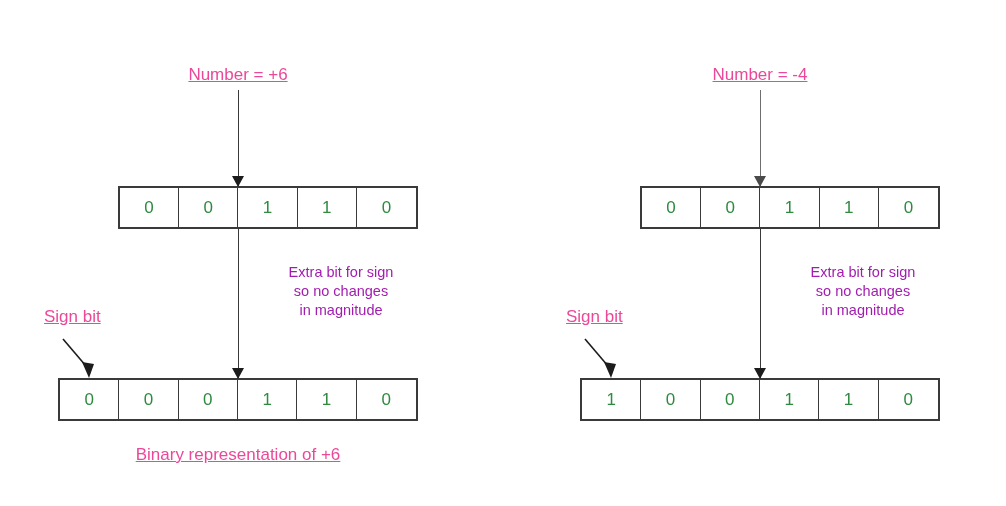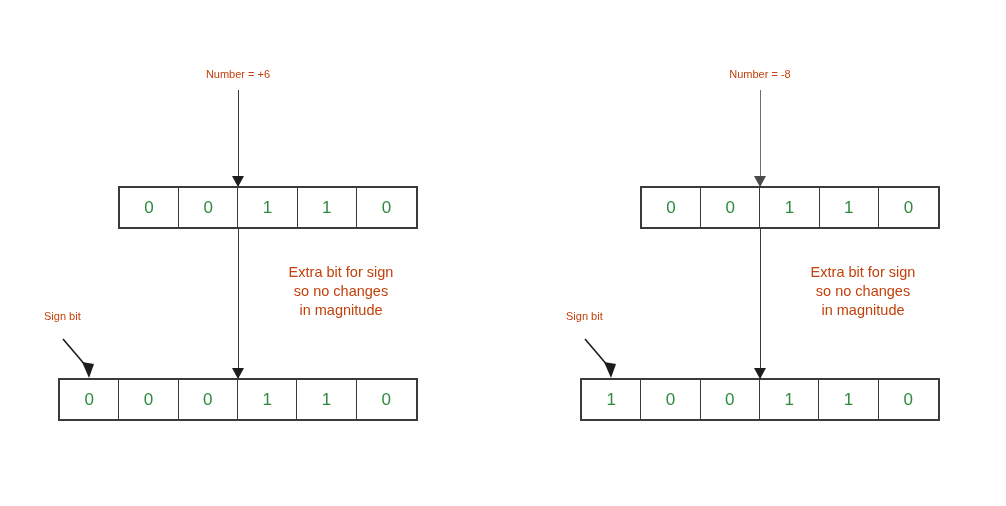"Number = +6" .label { color: #c2410c -> #ec4899; font-size: 11px -> 17px; text-decoration: none -> underline }
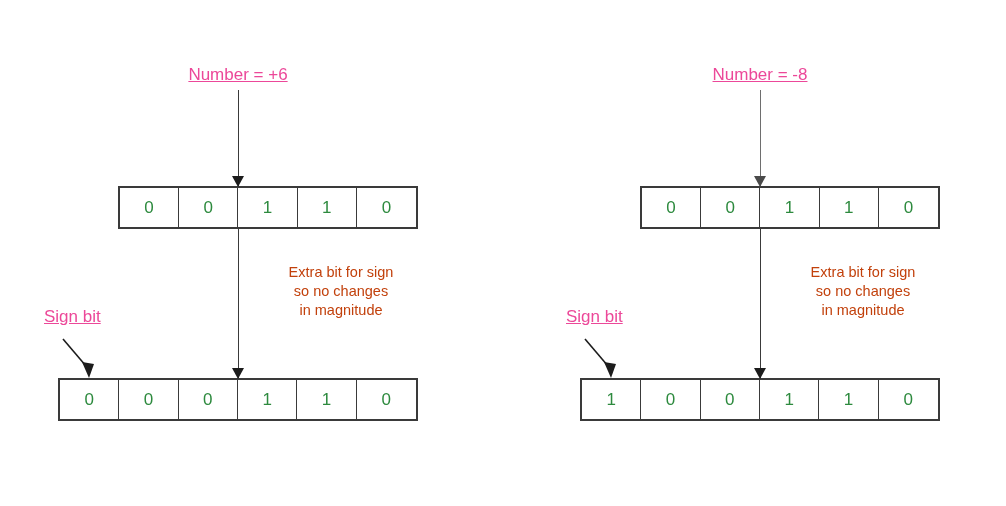"Number = -8" div.label { text: -8 -> -4 }
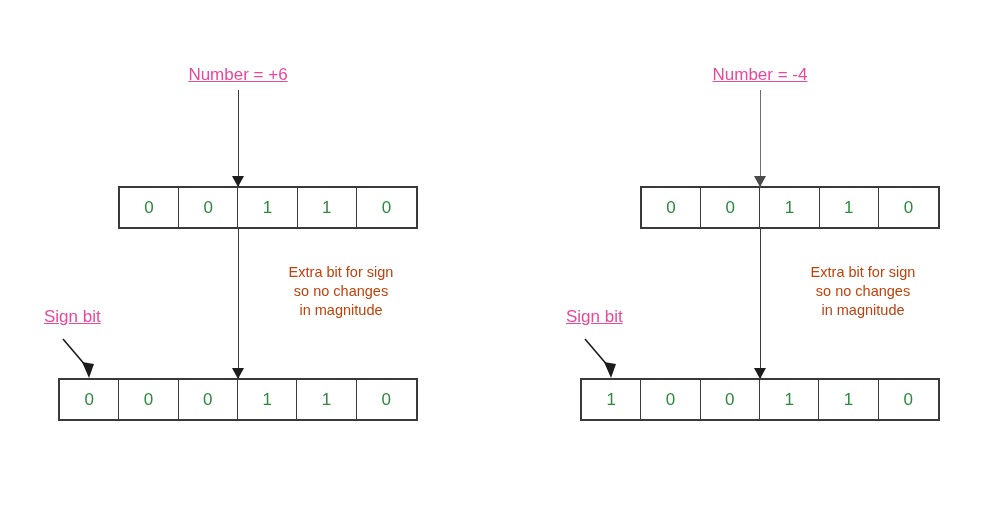"Extra bit for sign" .note { color: #c2410c -> #a21caf }
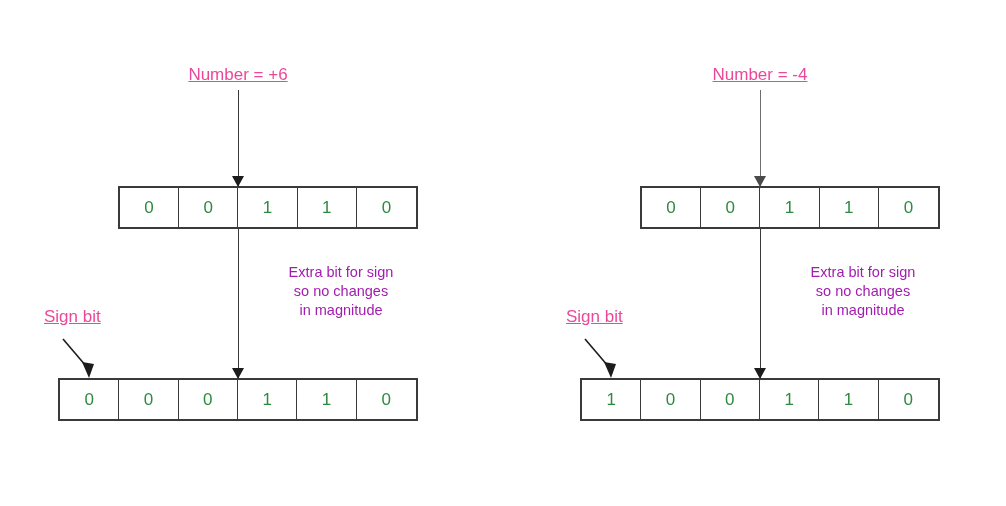"Binary representation of +6" div.label { html: none -> <div>Binary representation of +6</div> }
